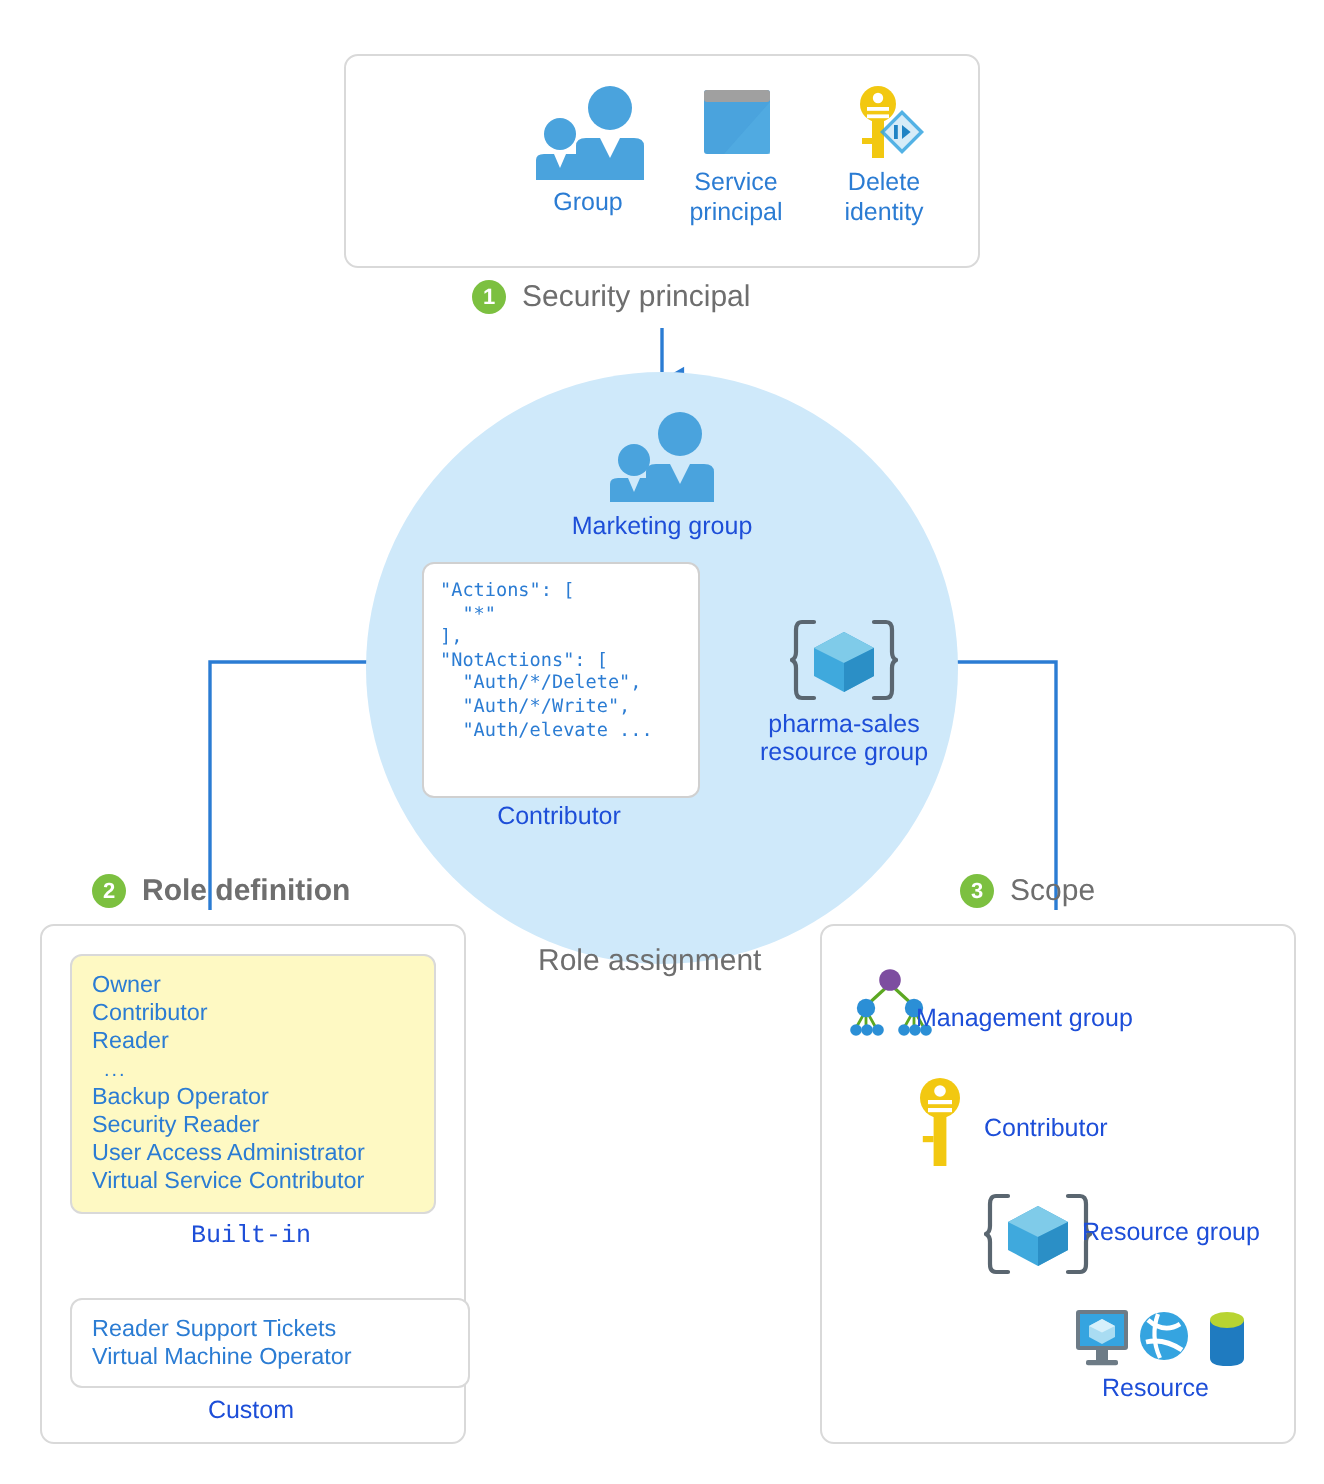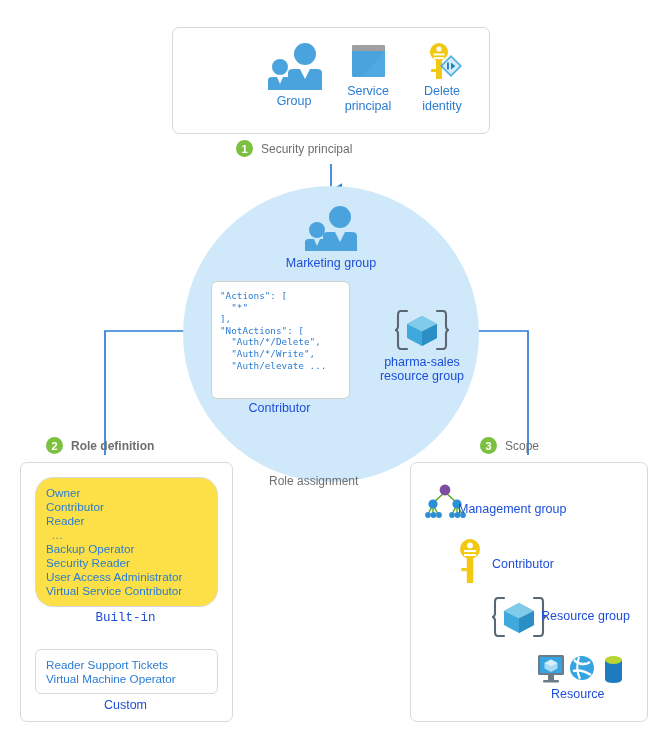"Security principal" .grayttl { font-size: 12px -> 15px }
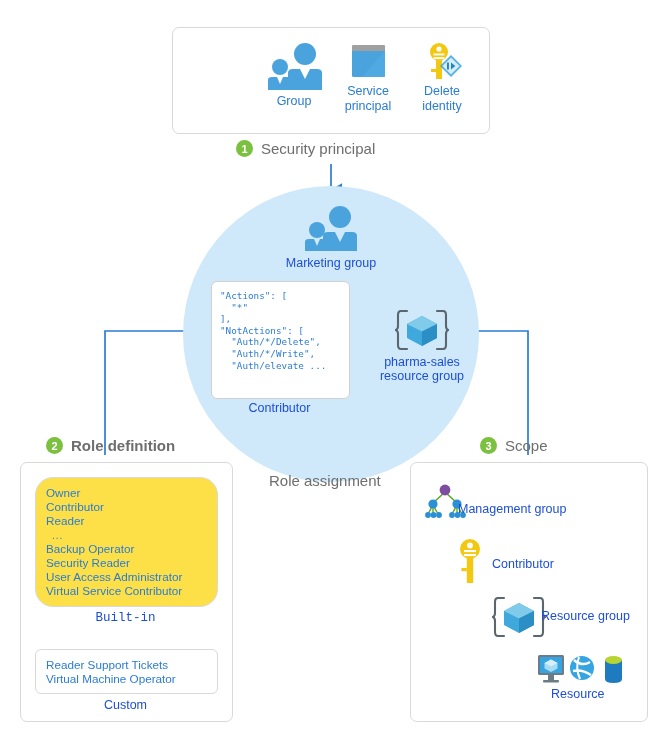"Owner" #rd-builtin { background: #fde047 -> #fef9c3; border-radius: 18px -> 6px }
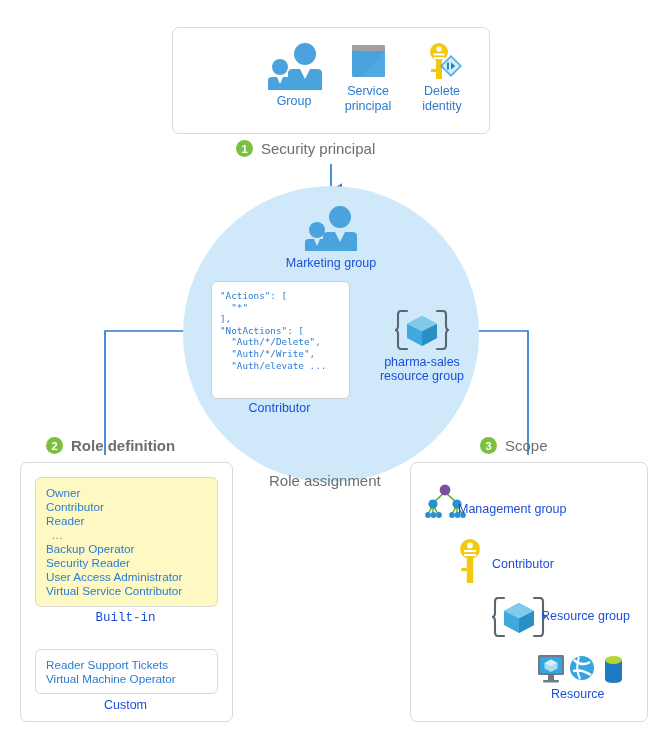"Reader Support Tickets" #rd-custom { padding-left: none -> 17px }
